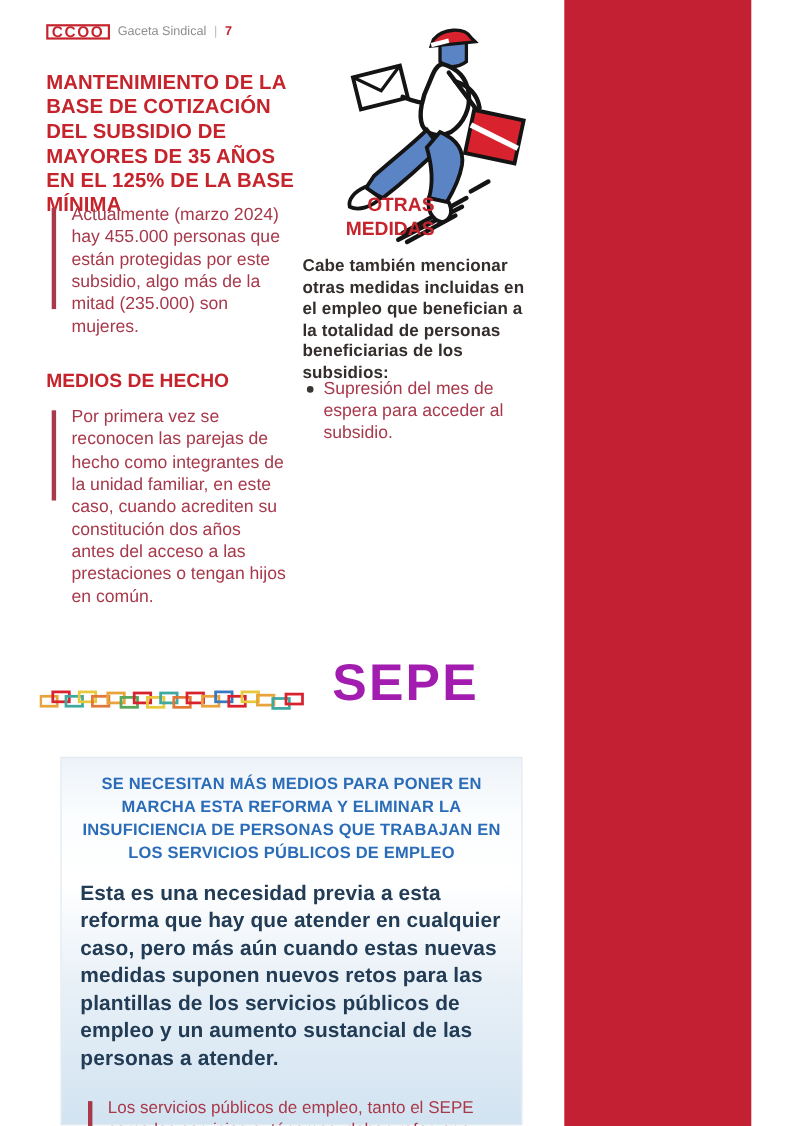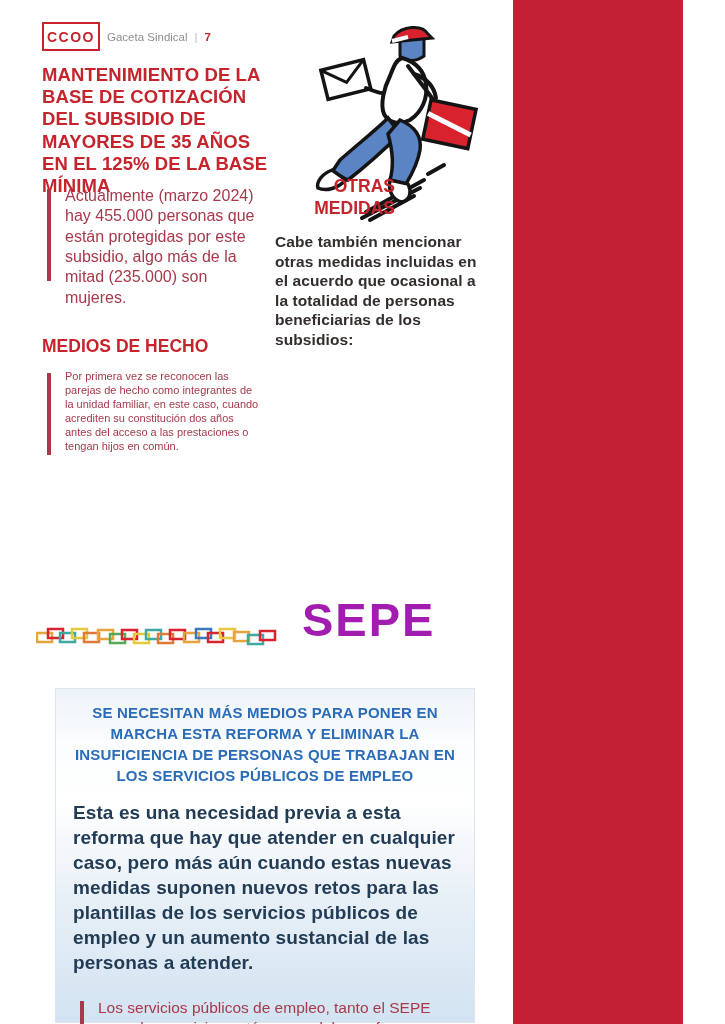"CCOO" .ccoo-logo { height: 29px -> 14px }
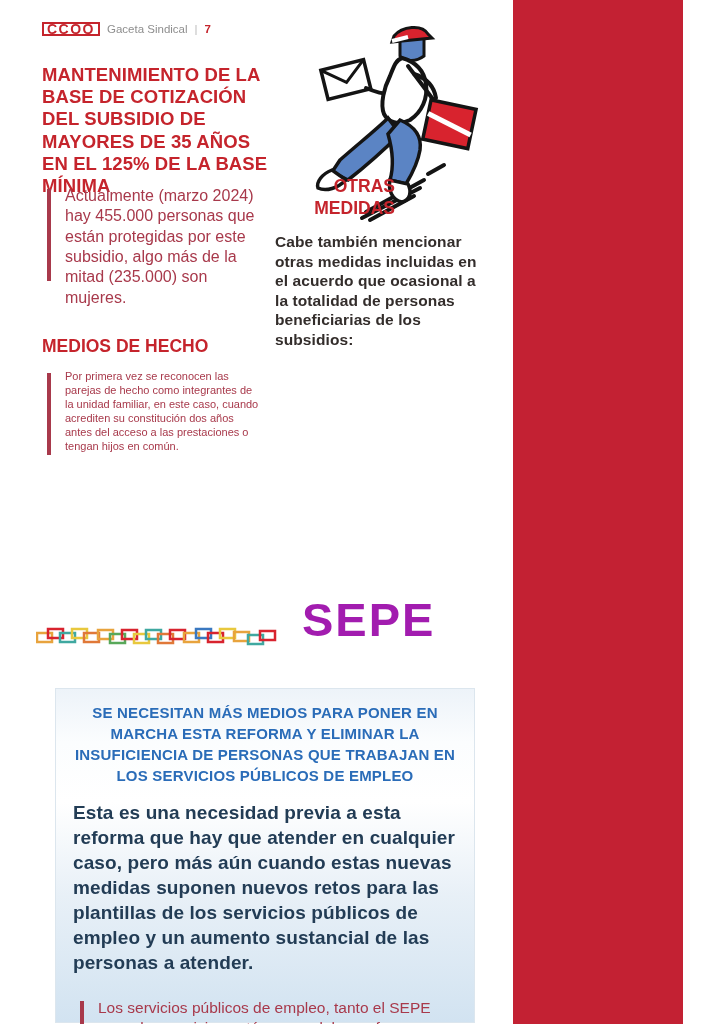"Cabe también mencionar otras medidas" p.otras-intro { text: acuerdo que ocasional -> empleo que benefician }
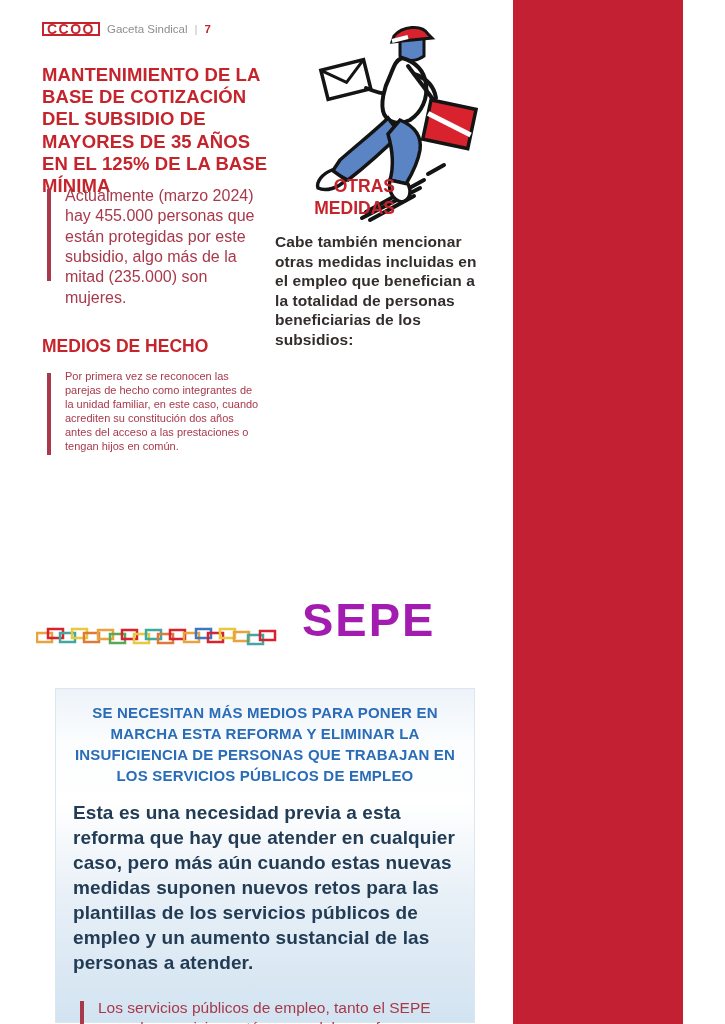"Supresión del mes de espera" li { html: none -> <li>Supresión del mes de espera para acceder al subsidio.</li> }
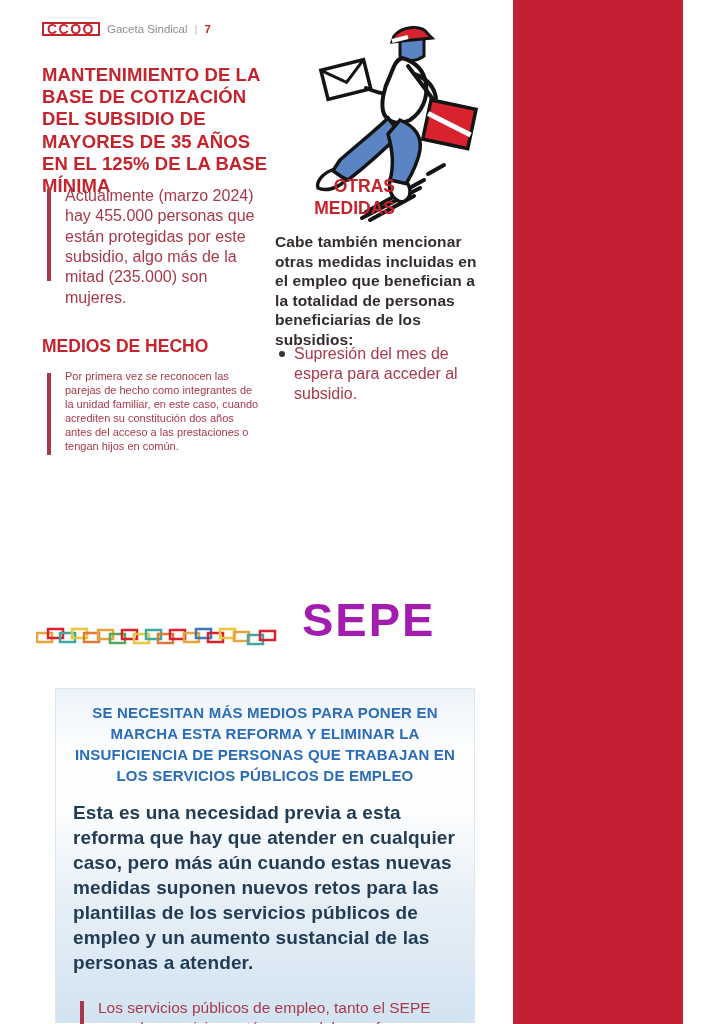"Por primera vez se reconocen" .quote-2 { font-size: 11px -> 16px }
